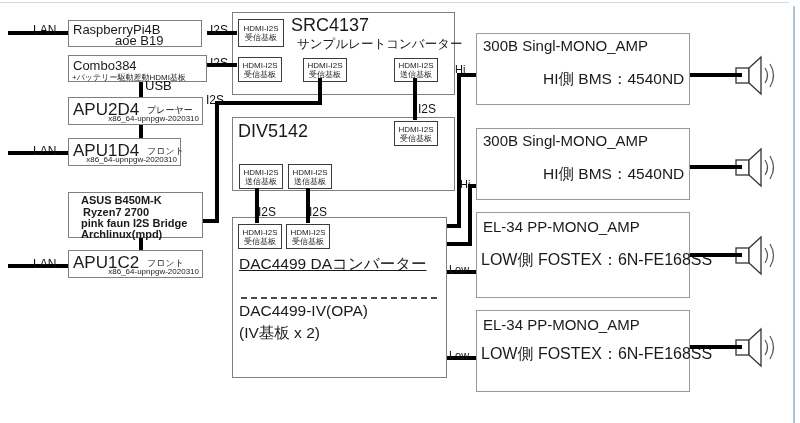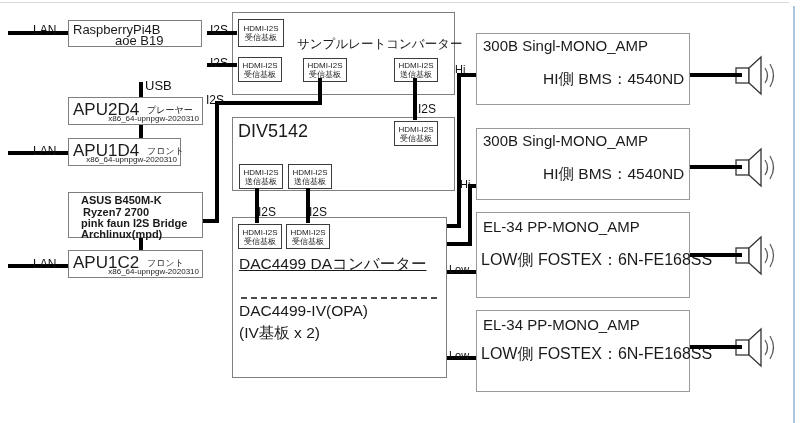"SRC4137" span.t { html: none -> <span>SRC4137</span> }
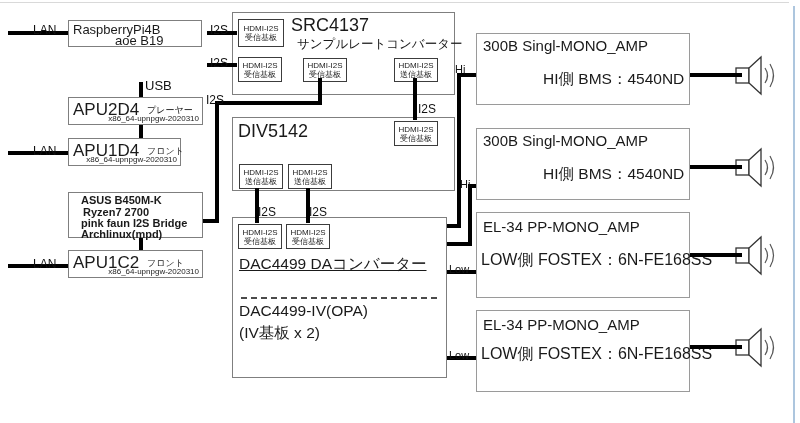"Combo384" div.box { html: none -> <div> <span>Combo384</span> <span>+バッテリー駆動差動HDMI基板</span> </div> }
